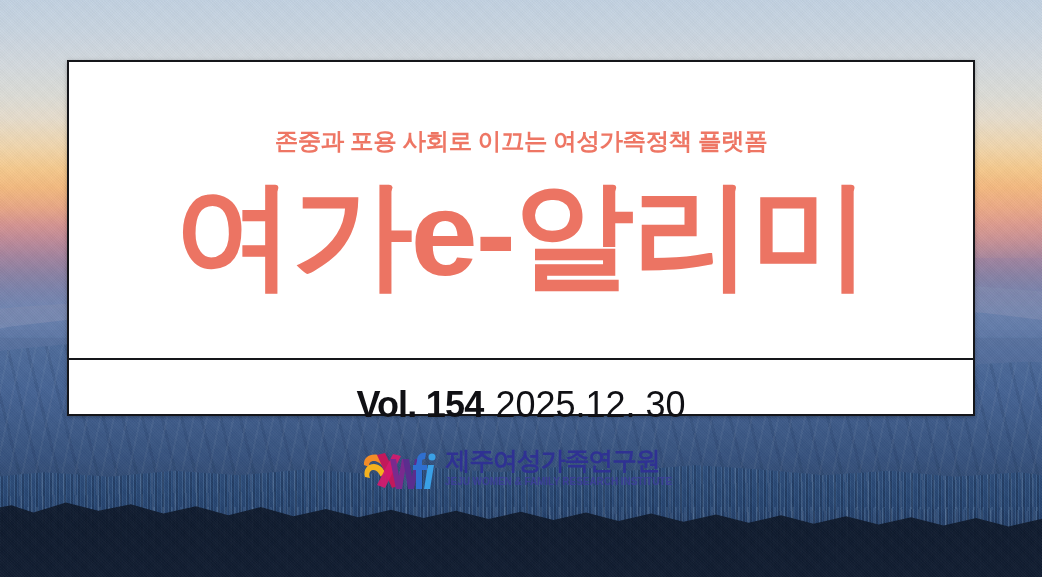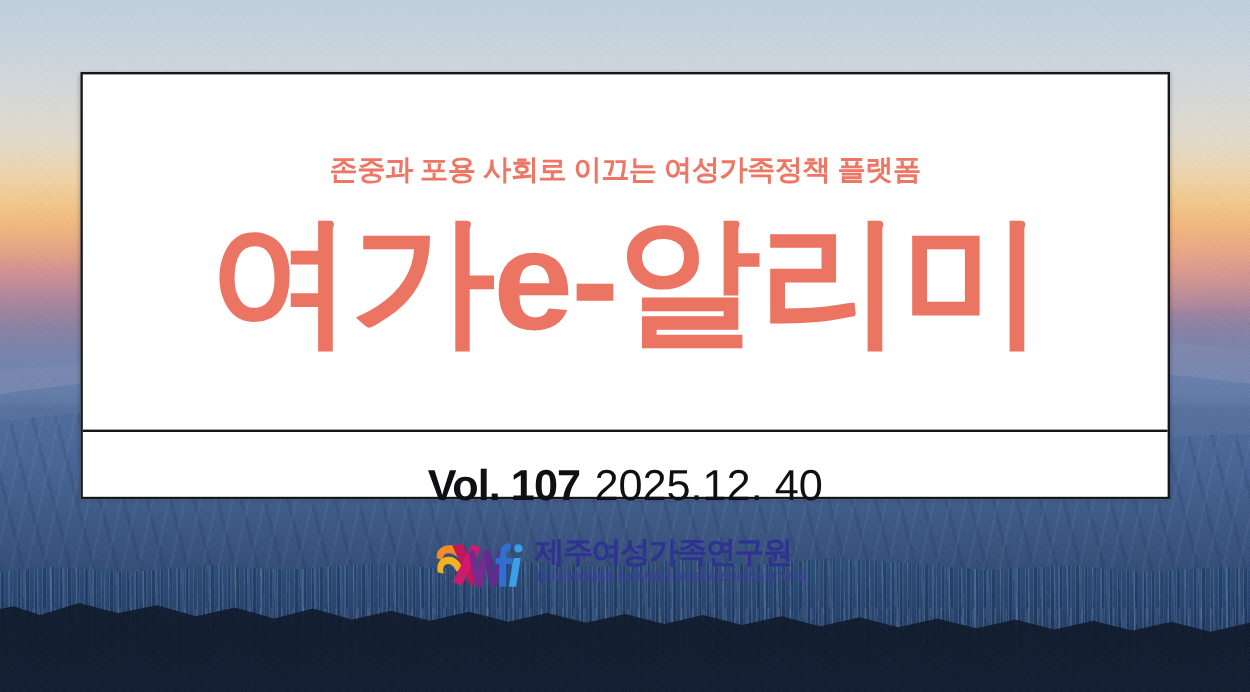"Vol. 107" span.vol-label { text: 107 -> 154 }
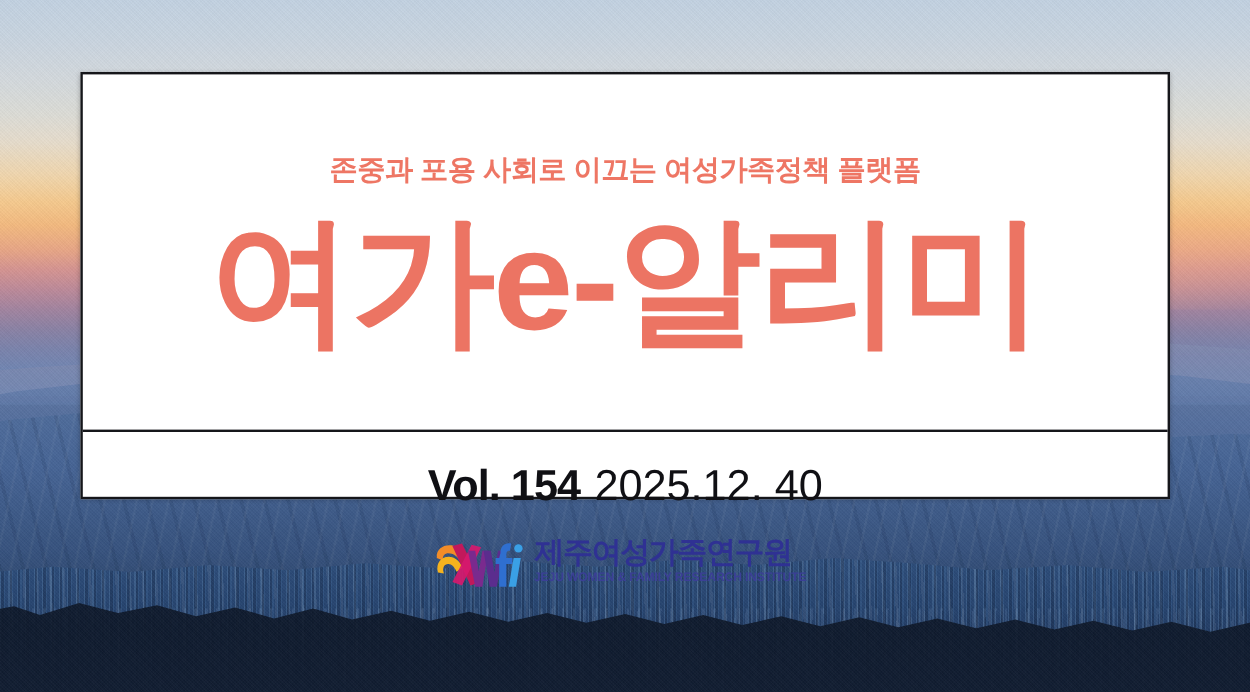"2025.12. 40" span.vol-date { text: 40 -> 30 }
